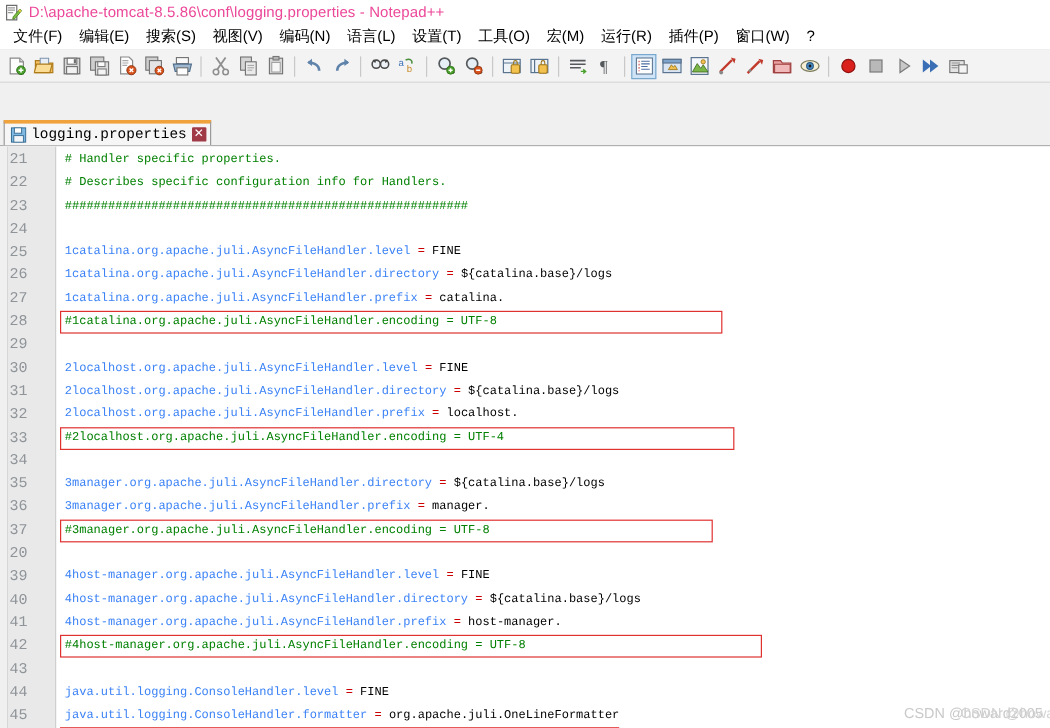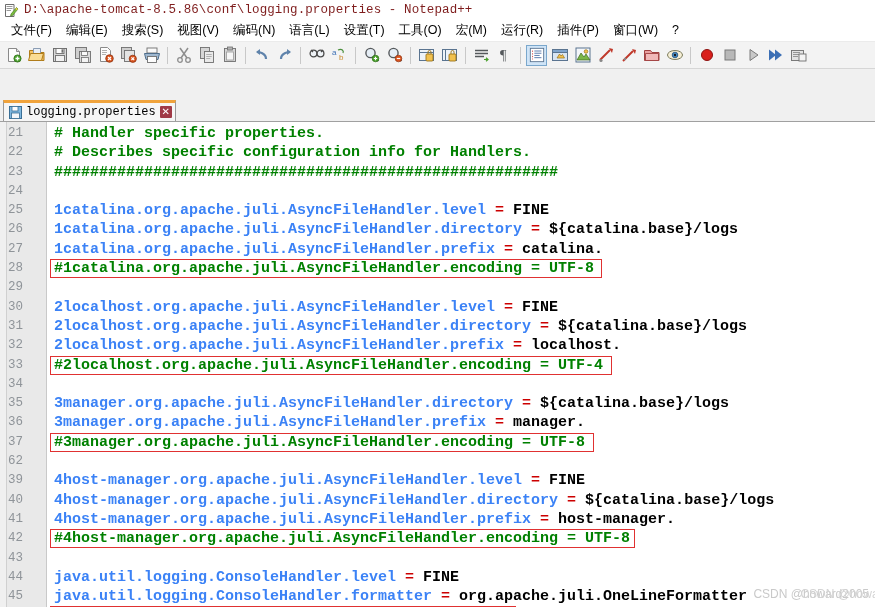"D:\apache-tomcat-8.5.86\conf\logging.pro" .titlebar .title { color: #7f1d1d -> #ec4899; font-family: Liberation Mono, monospace -> Liberation Sans, sans-serif }
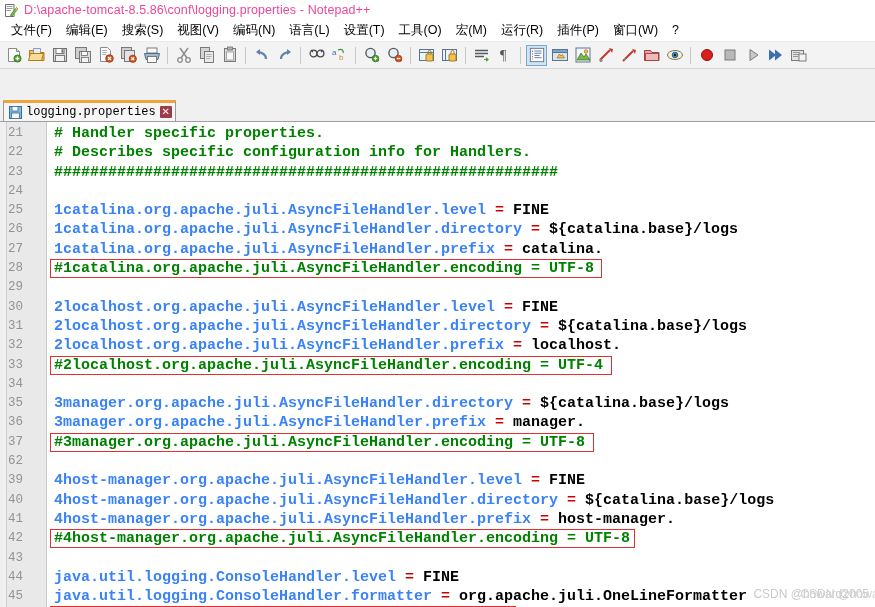"# Handler specific properties." .code .cl { font-size: 15px -> 10px; font-weight: bold -> none }
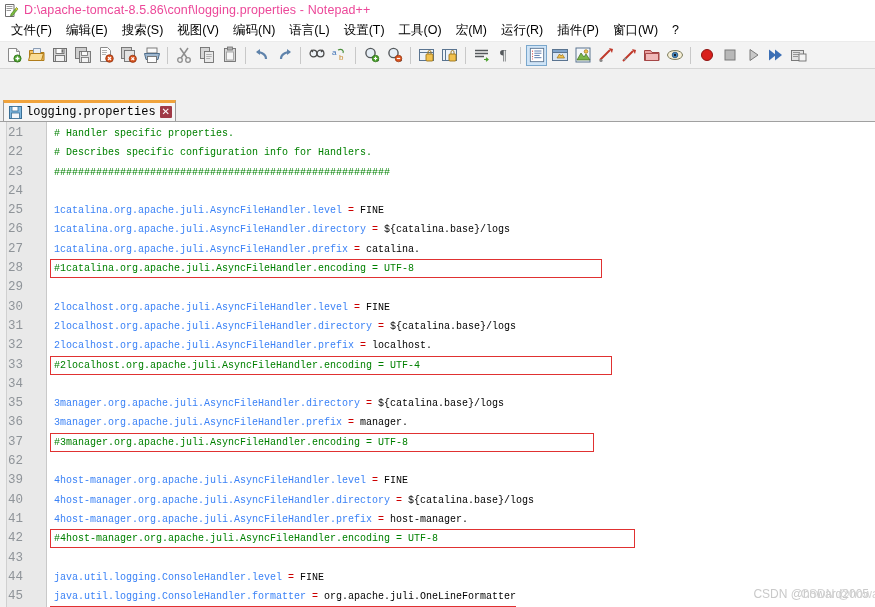"62" div.gl { text: 62 -> 20 }
